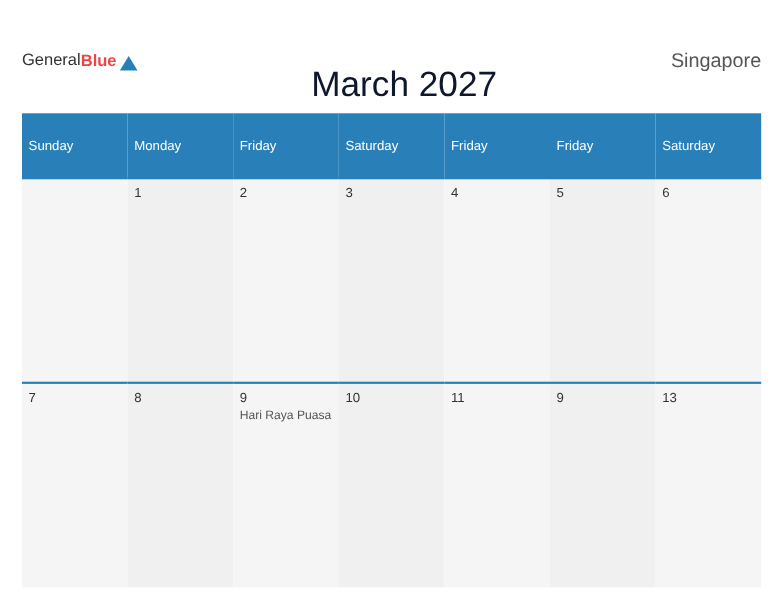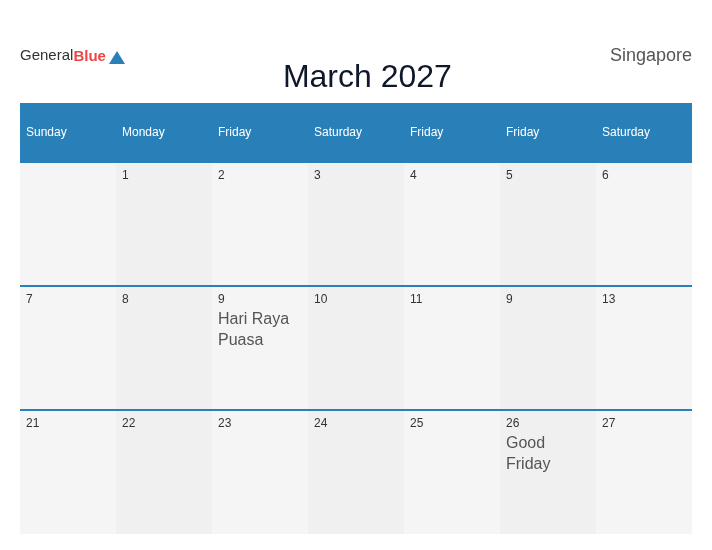"Hari Raya Puasa" .holiday-name { font-size: 16px -> 11px }
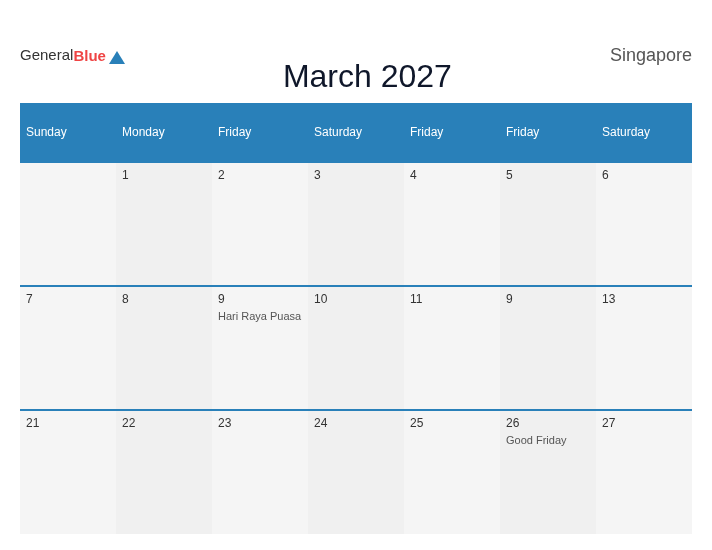"21" tr { html: <tr> <td> <span>21</span> </td> <td> <span>22</span> </td> <td> <span>23</span> </td> <td> <span>24</span> </td> <td> <span>25</span> </td> <td> <span>26</span> <span>Good Friday</span> </td> <td> <span>27</span> </td> </tr> -> none }
